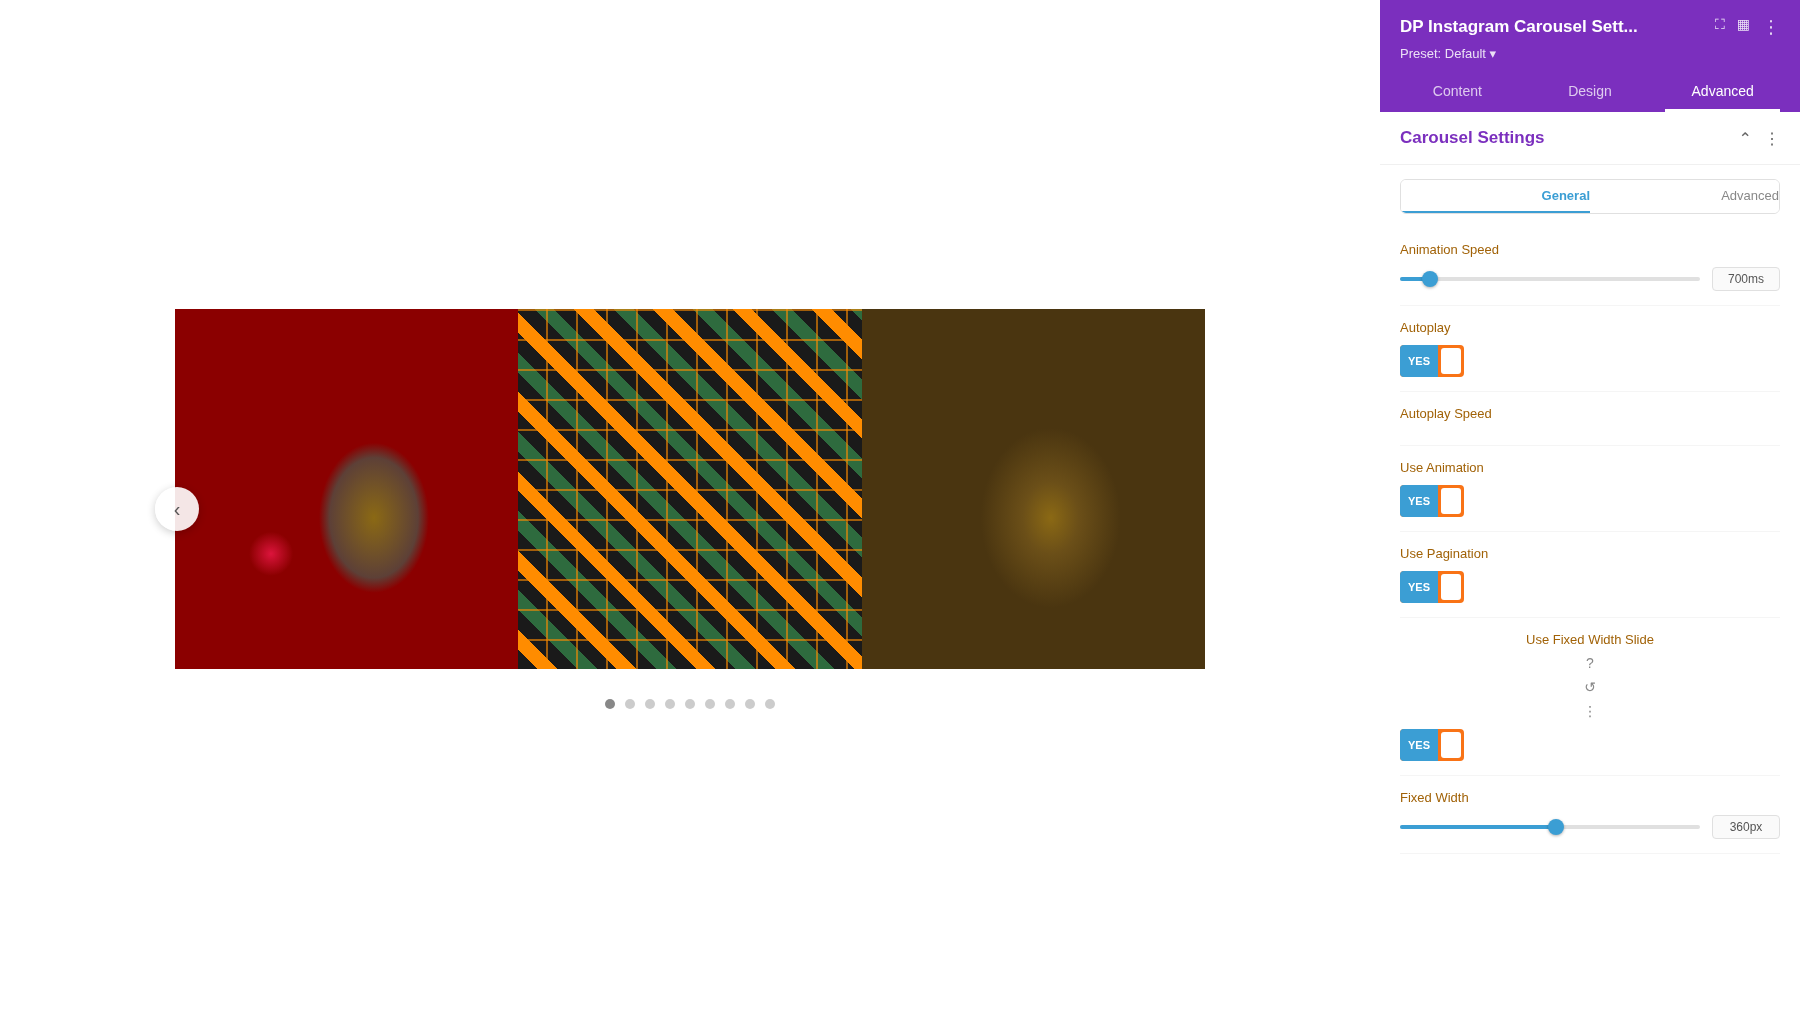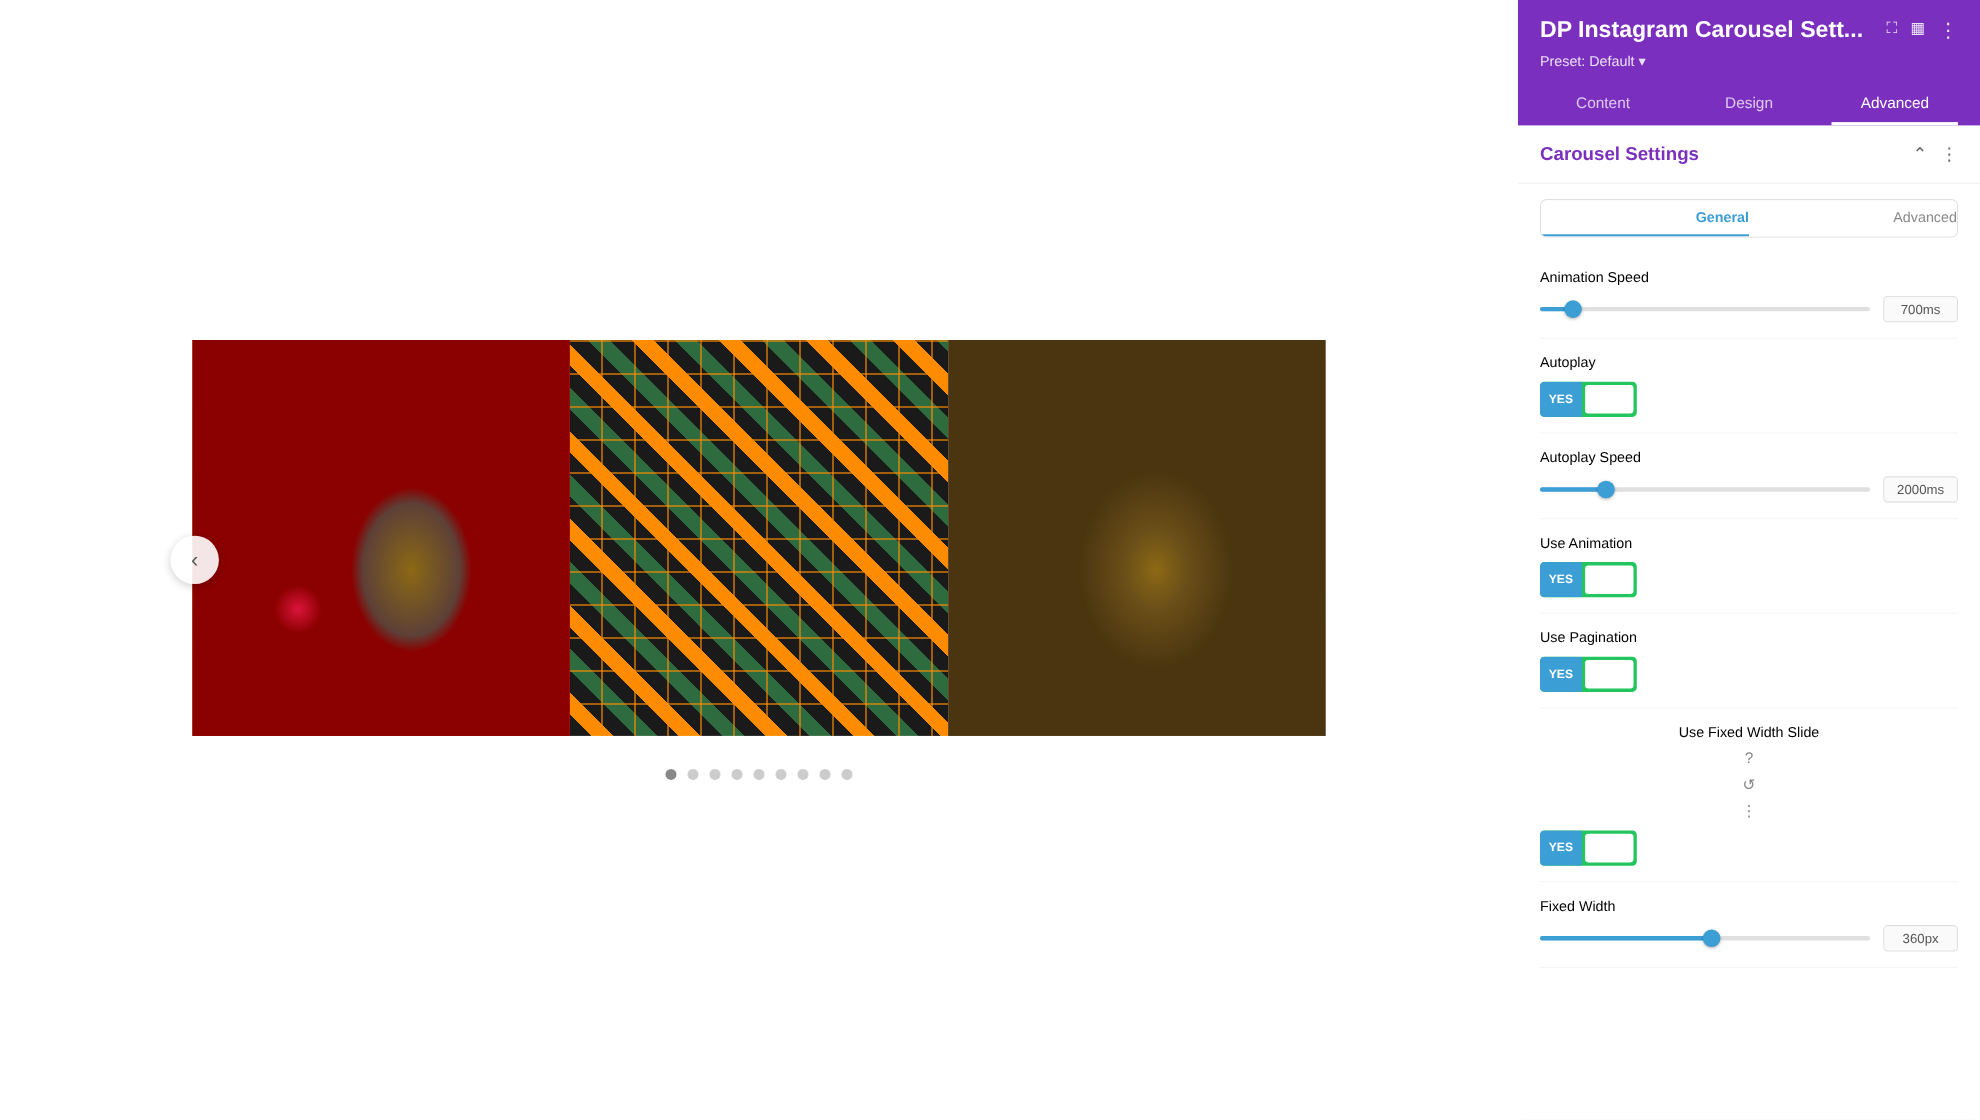"DP Instagram Carousel Sett..." .panel-title { font-size: 21px -> 17px }
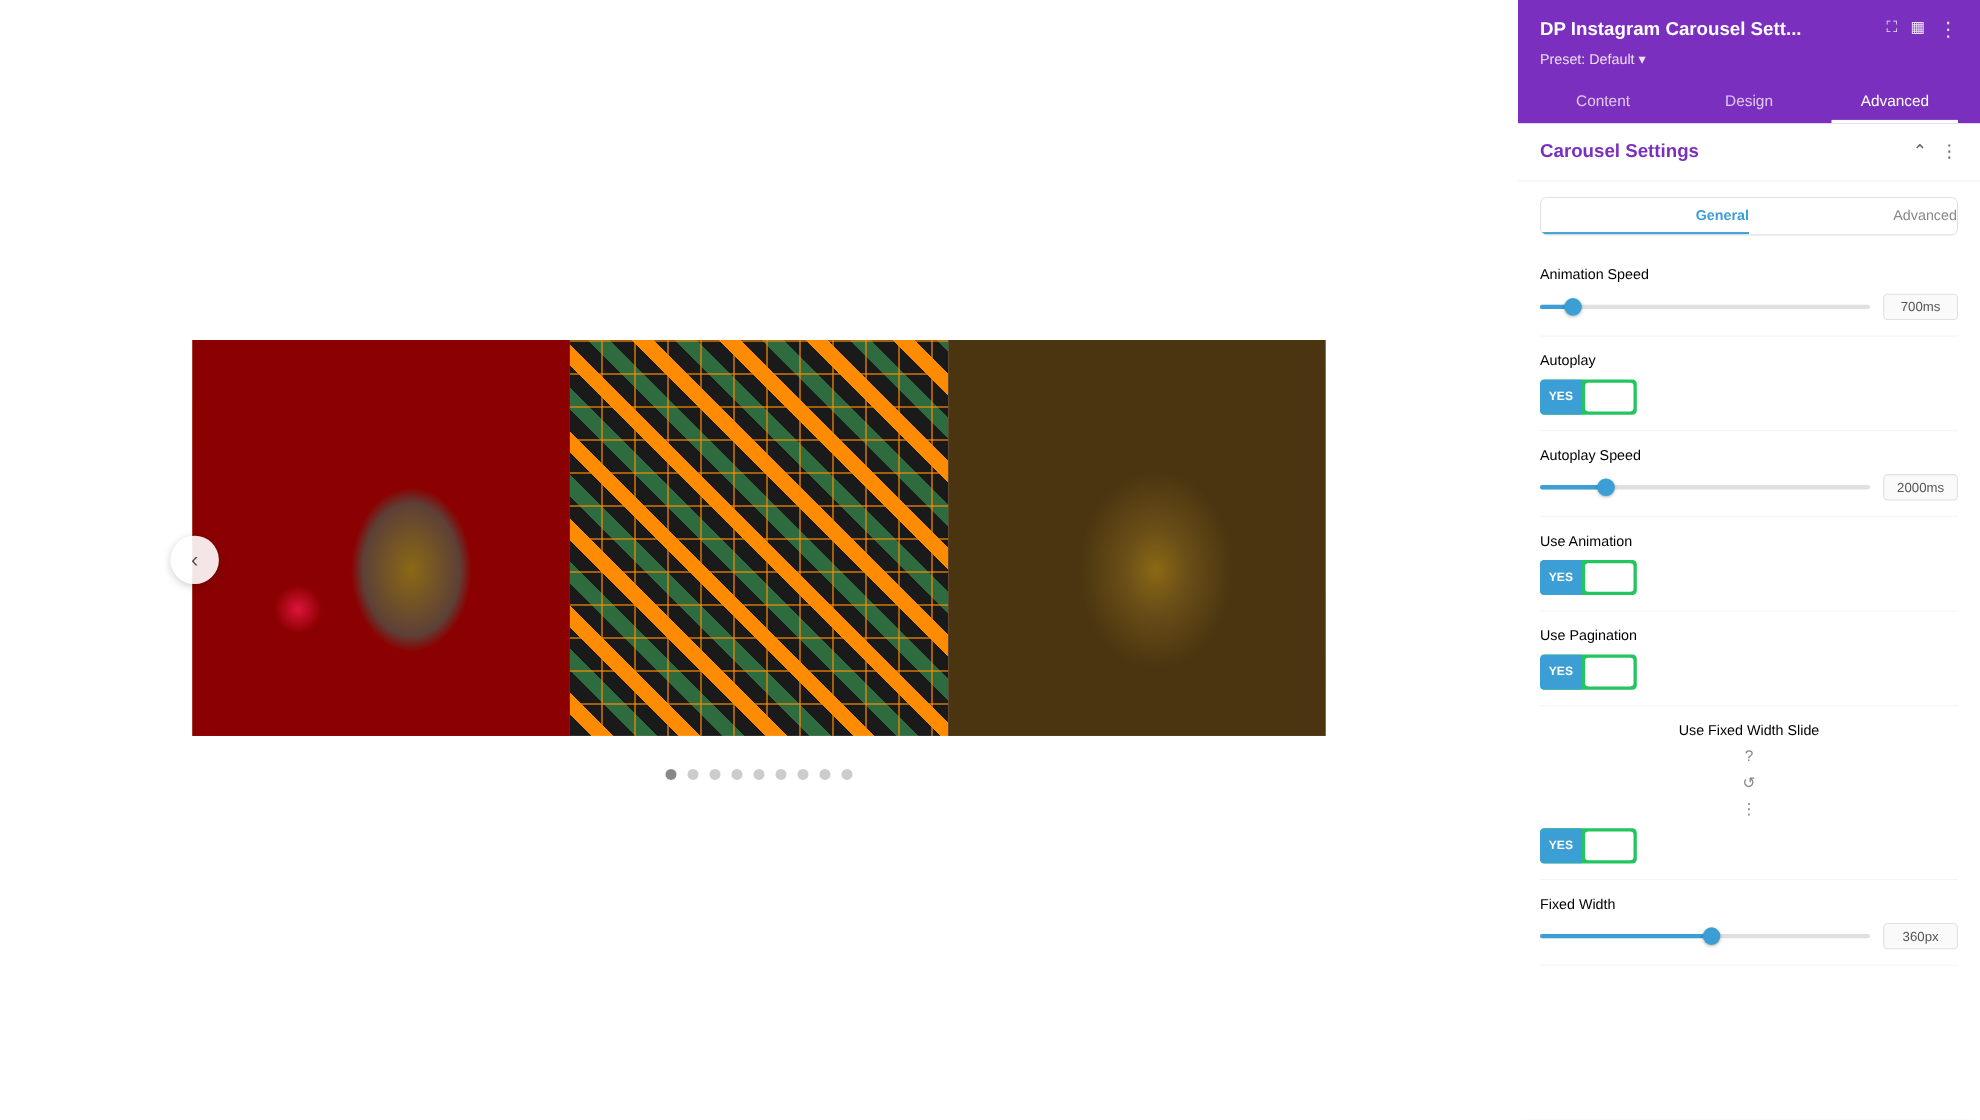"Animation Speed" .setting-label { color: #000000 -> #a16207 }
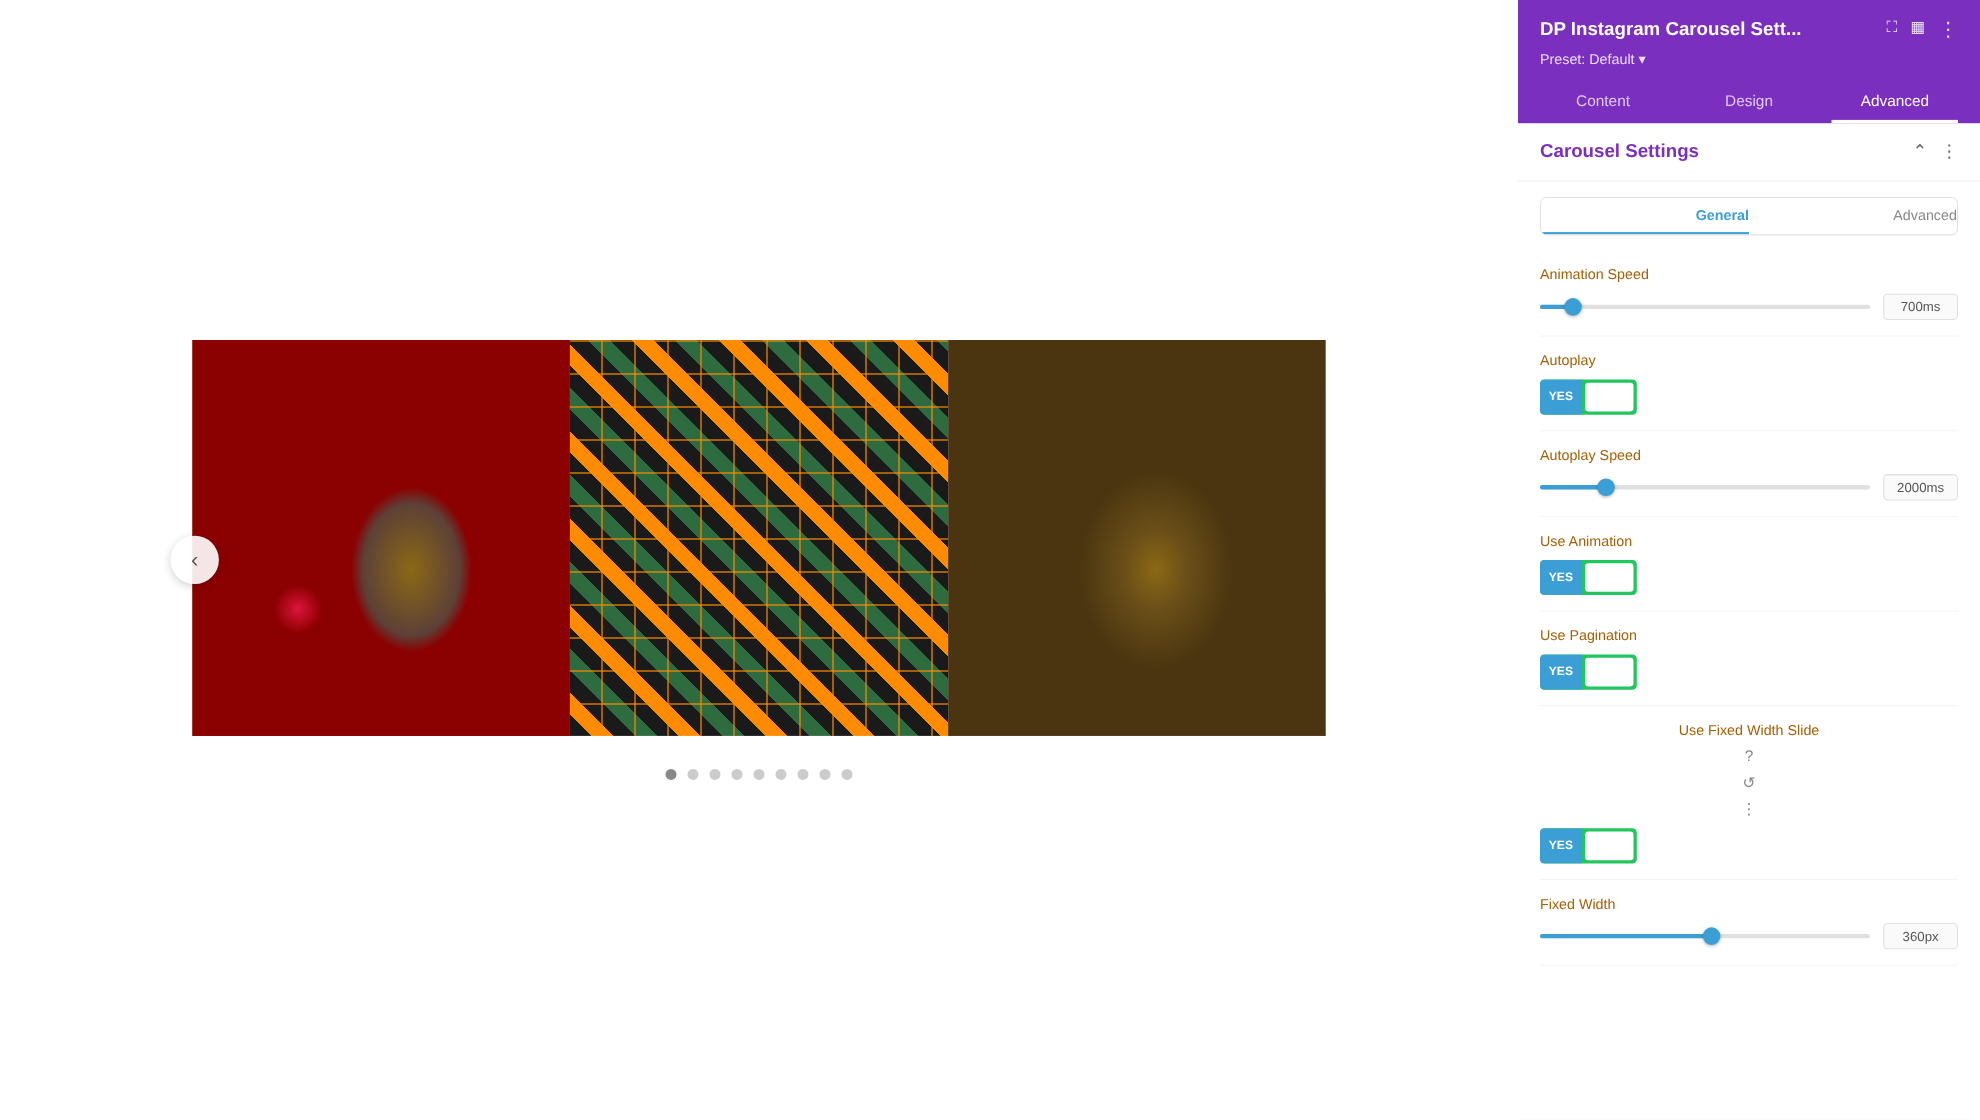"YES" .toggle-yes { background: #22c55e -> #f97316; width: 88px -> 64px }
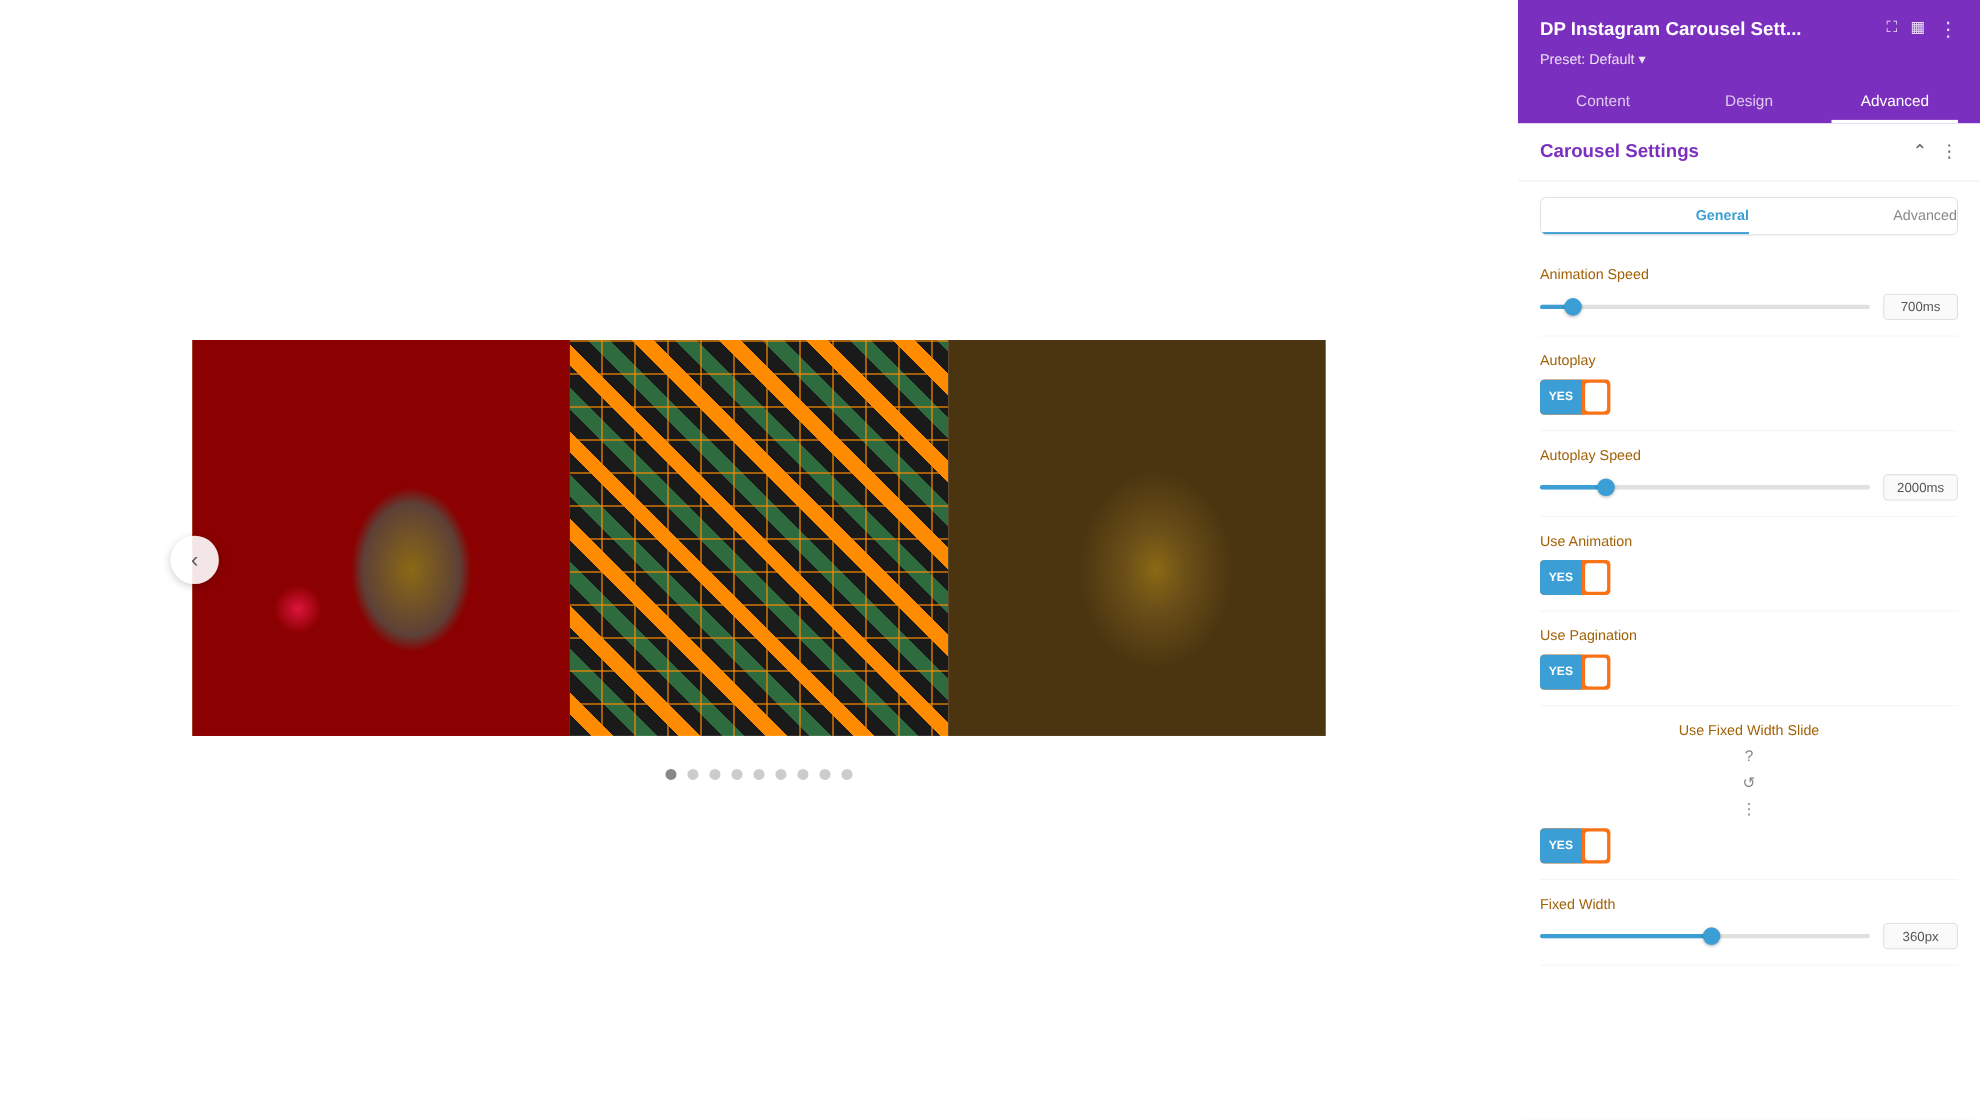"2000ms" div.slider-row { html: <div> <div> <div></div> <div></div> </div> <div>2000ms</div> </div> -> none }
